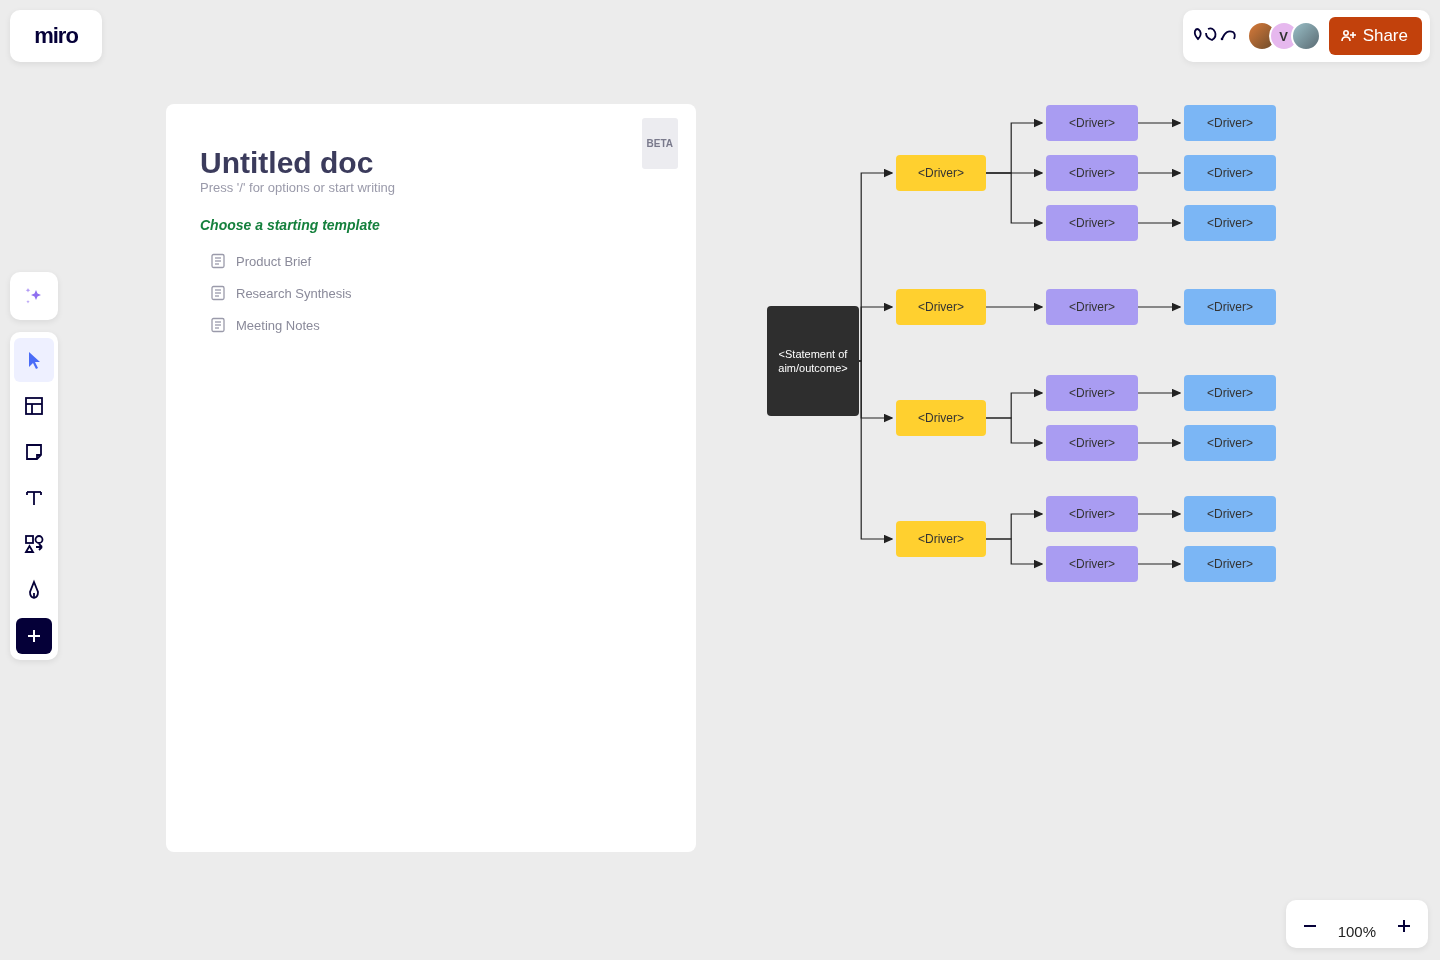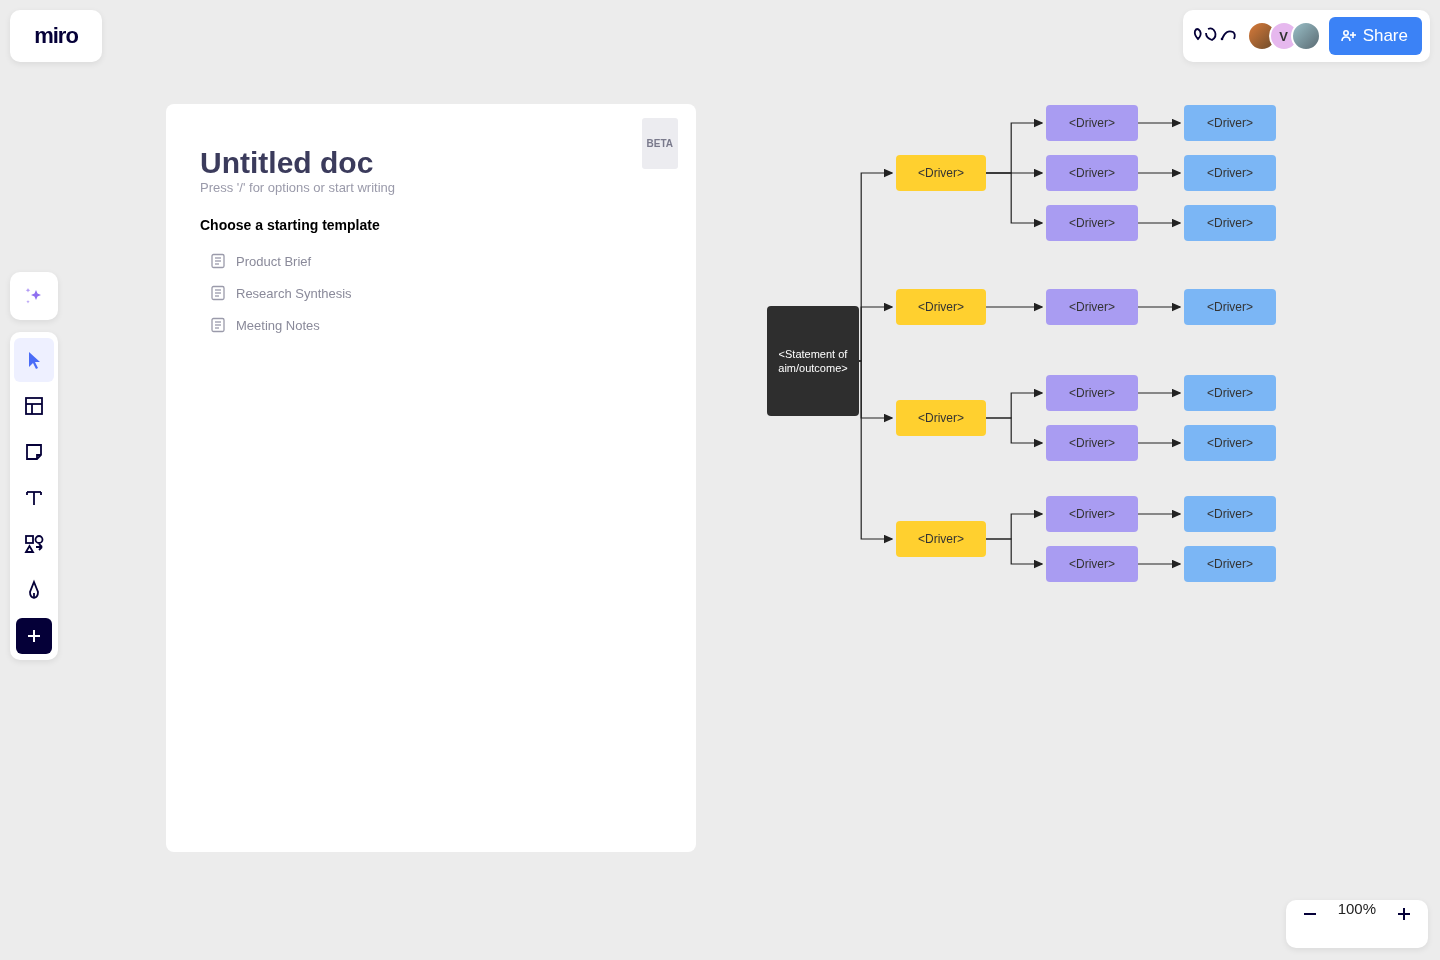"Share" .share-btn { background: #3b82f6 -> #c2410c }
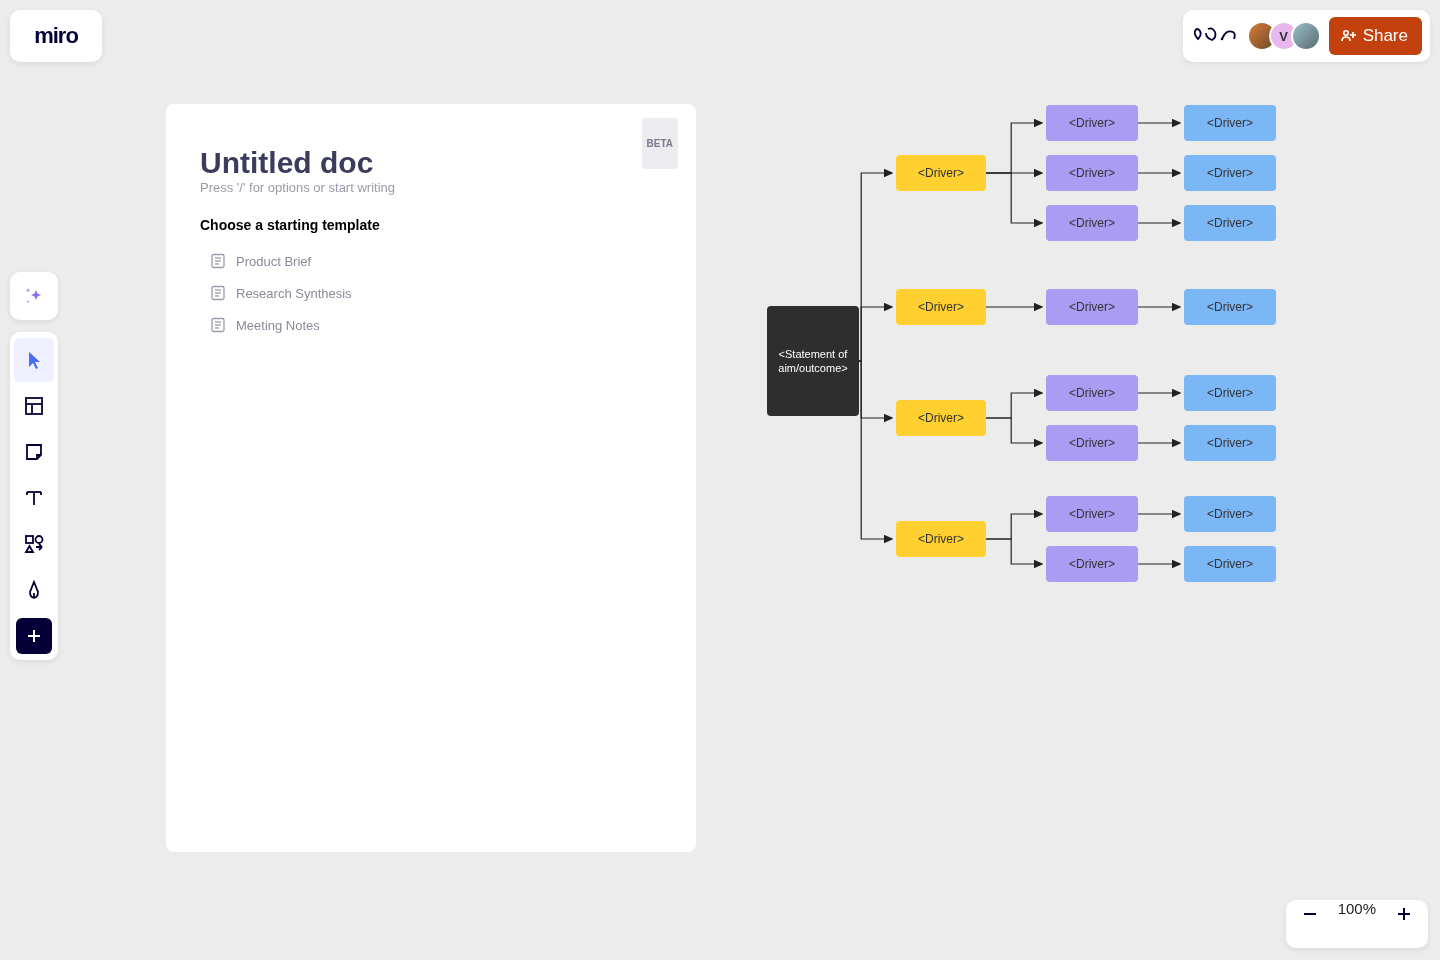"Choose a starting template" .doc-subhead { color: #000000 -> #15803d; font-style: none -> italic }
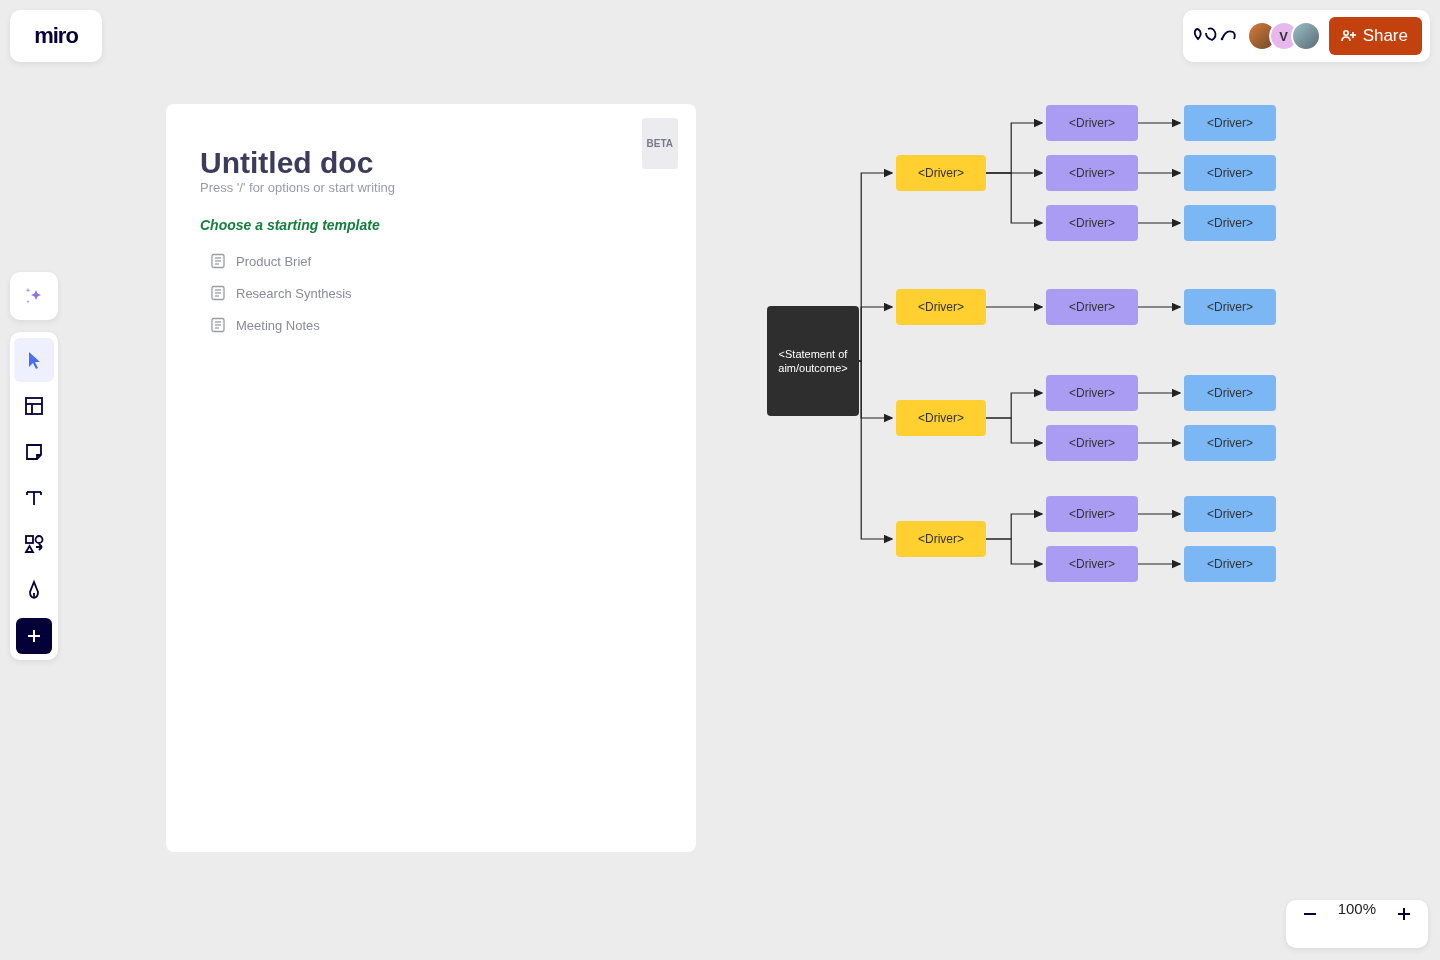"100%" .zoom-bar { align-items: flex-start -> flex-end; padding: 0 10px -> 8px 10px }
